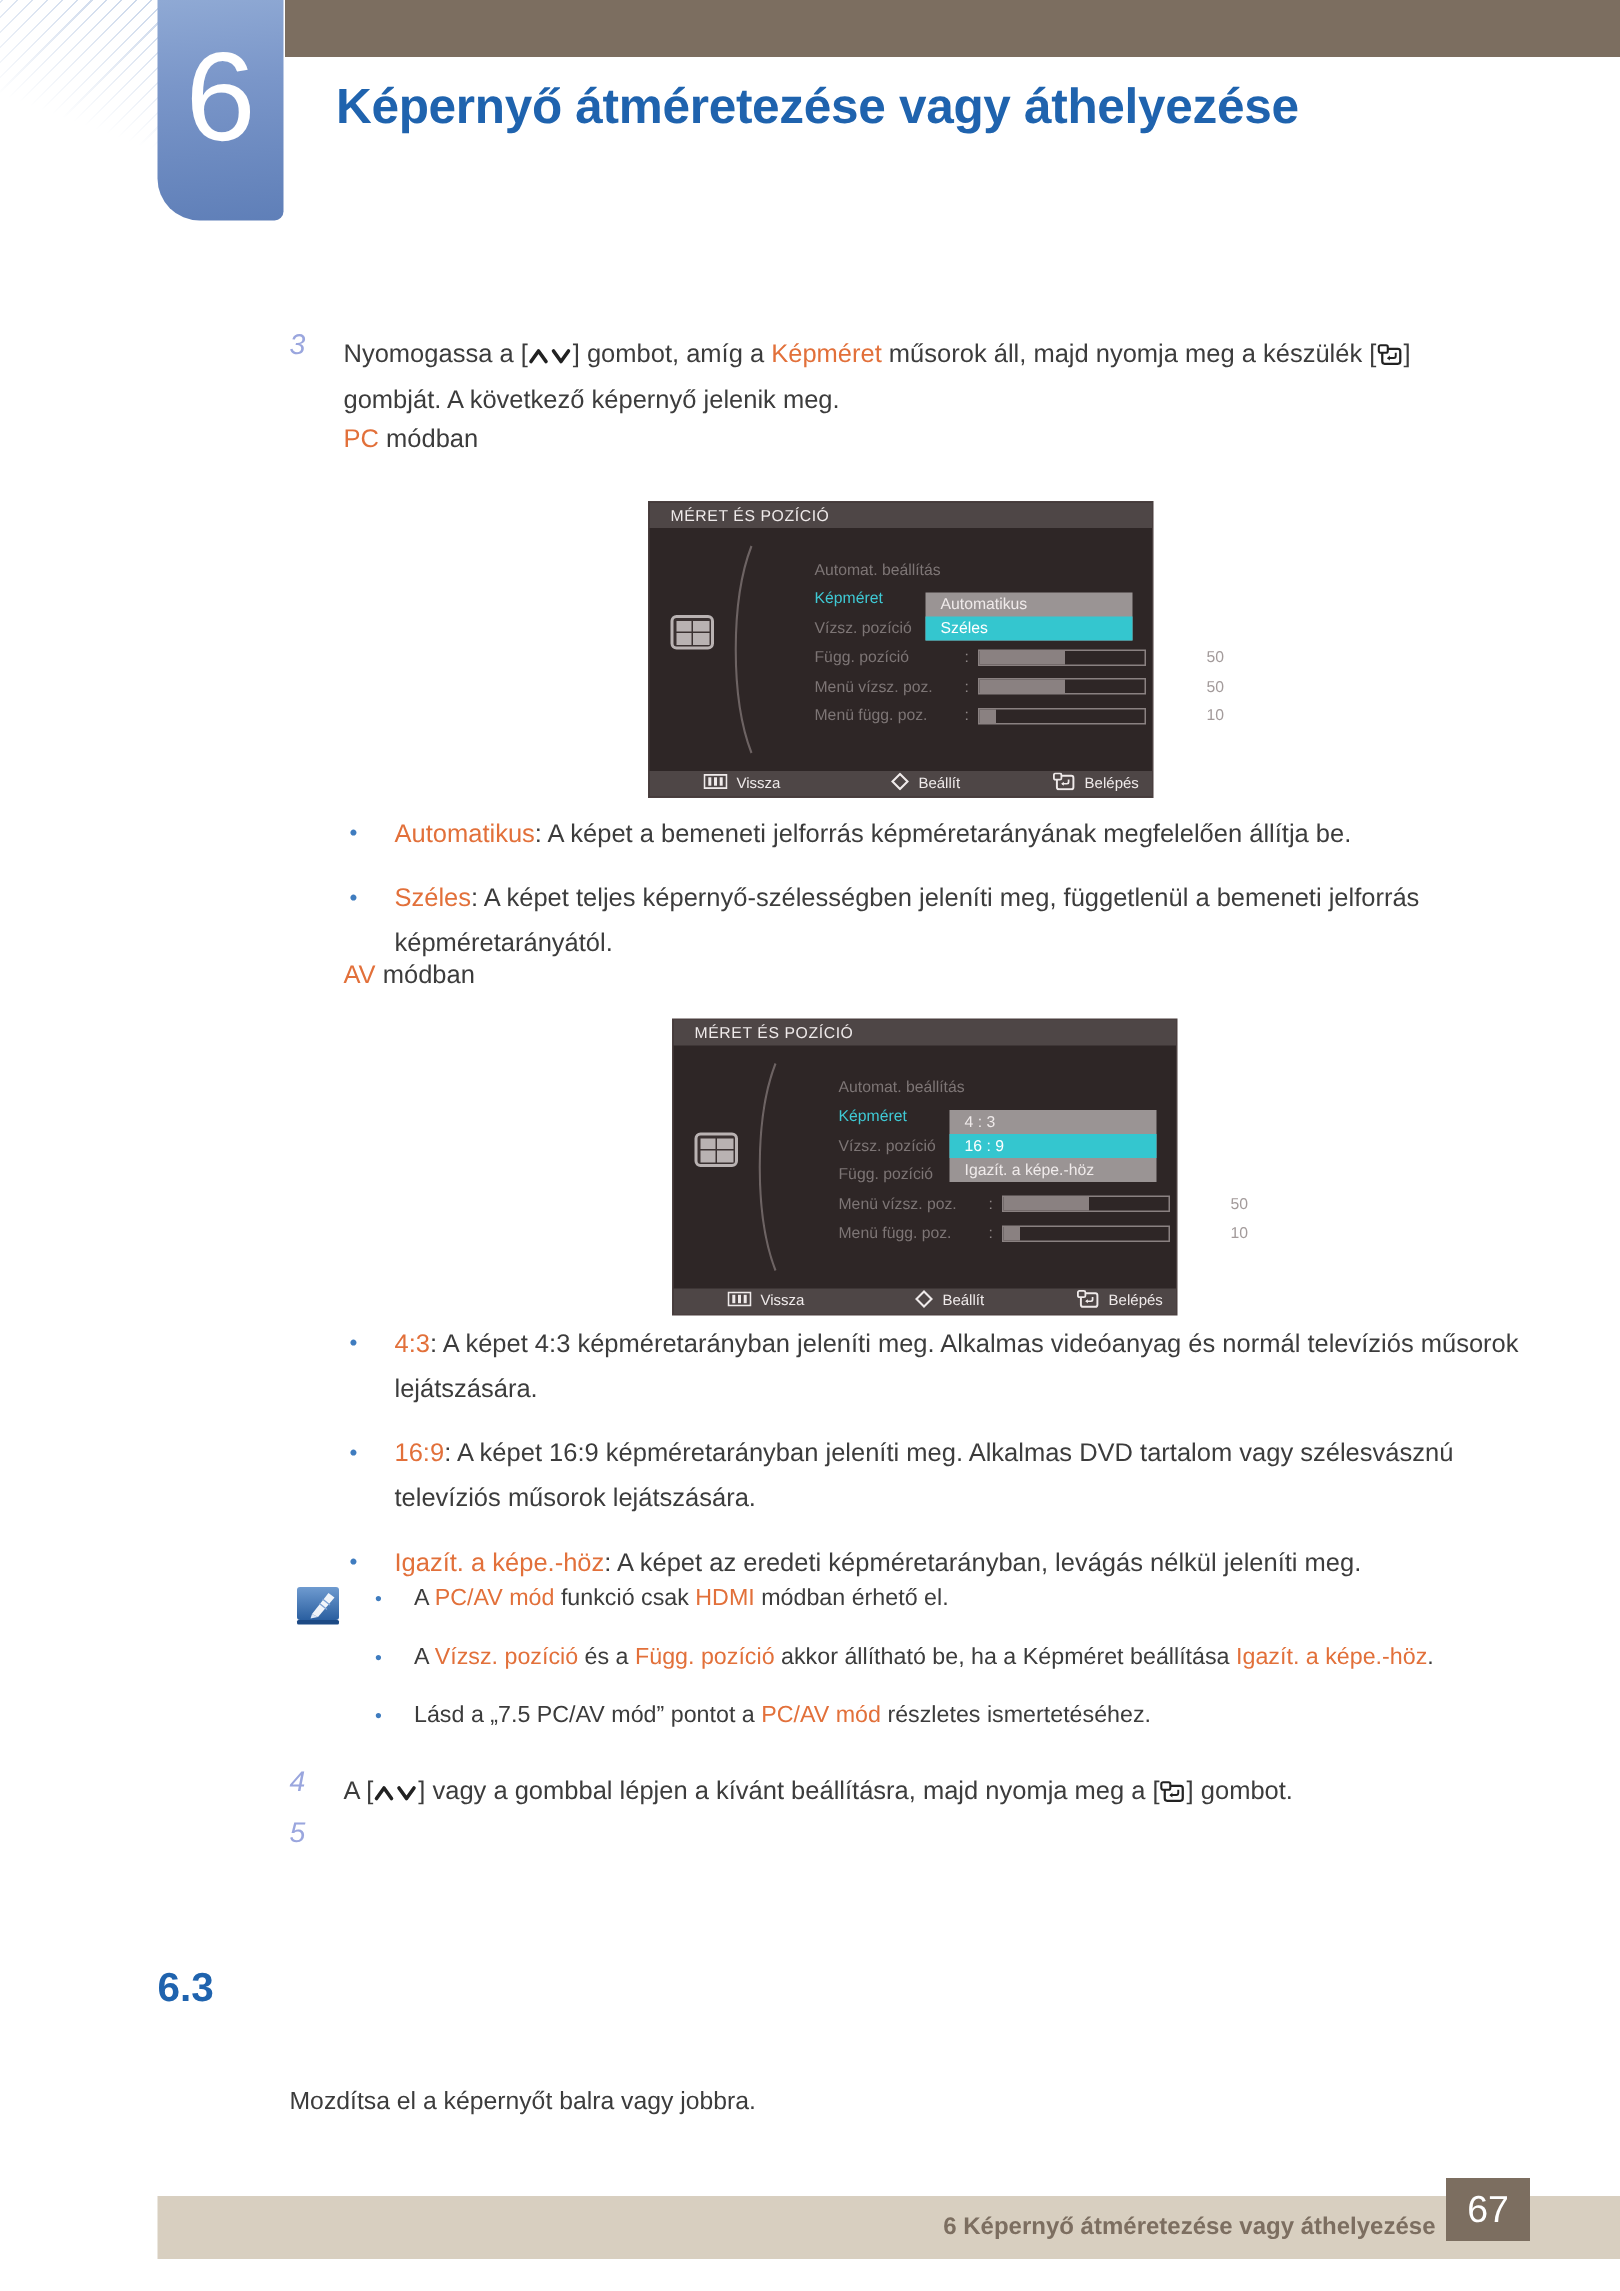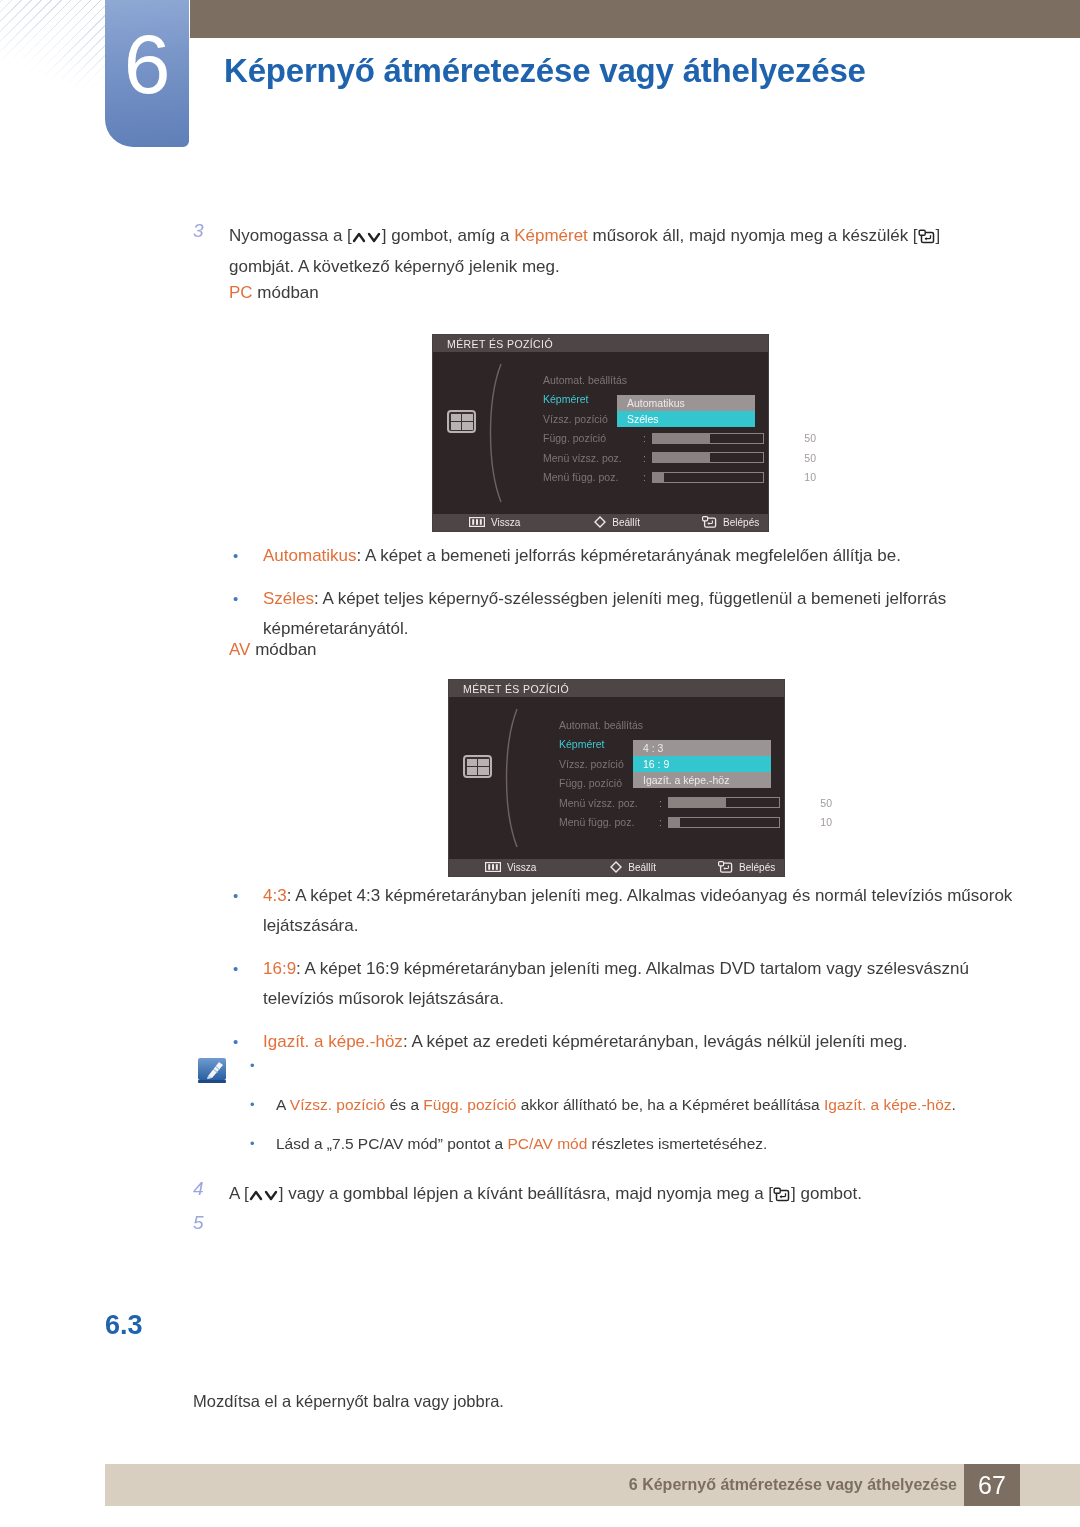"A PC/AV mód funkció csak" div.btxt { html: none -> <div><span>A </span><span>PC/AV mód</span><span> funkció csak </span><span>HDMI</span><span> módban érhető el.</span></div> }
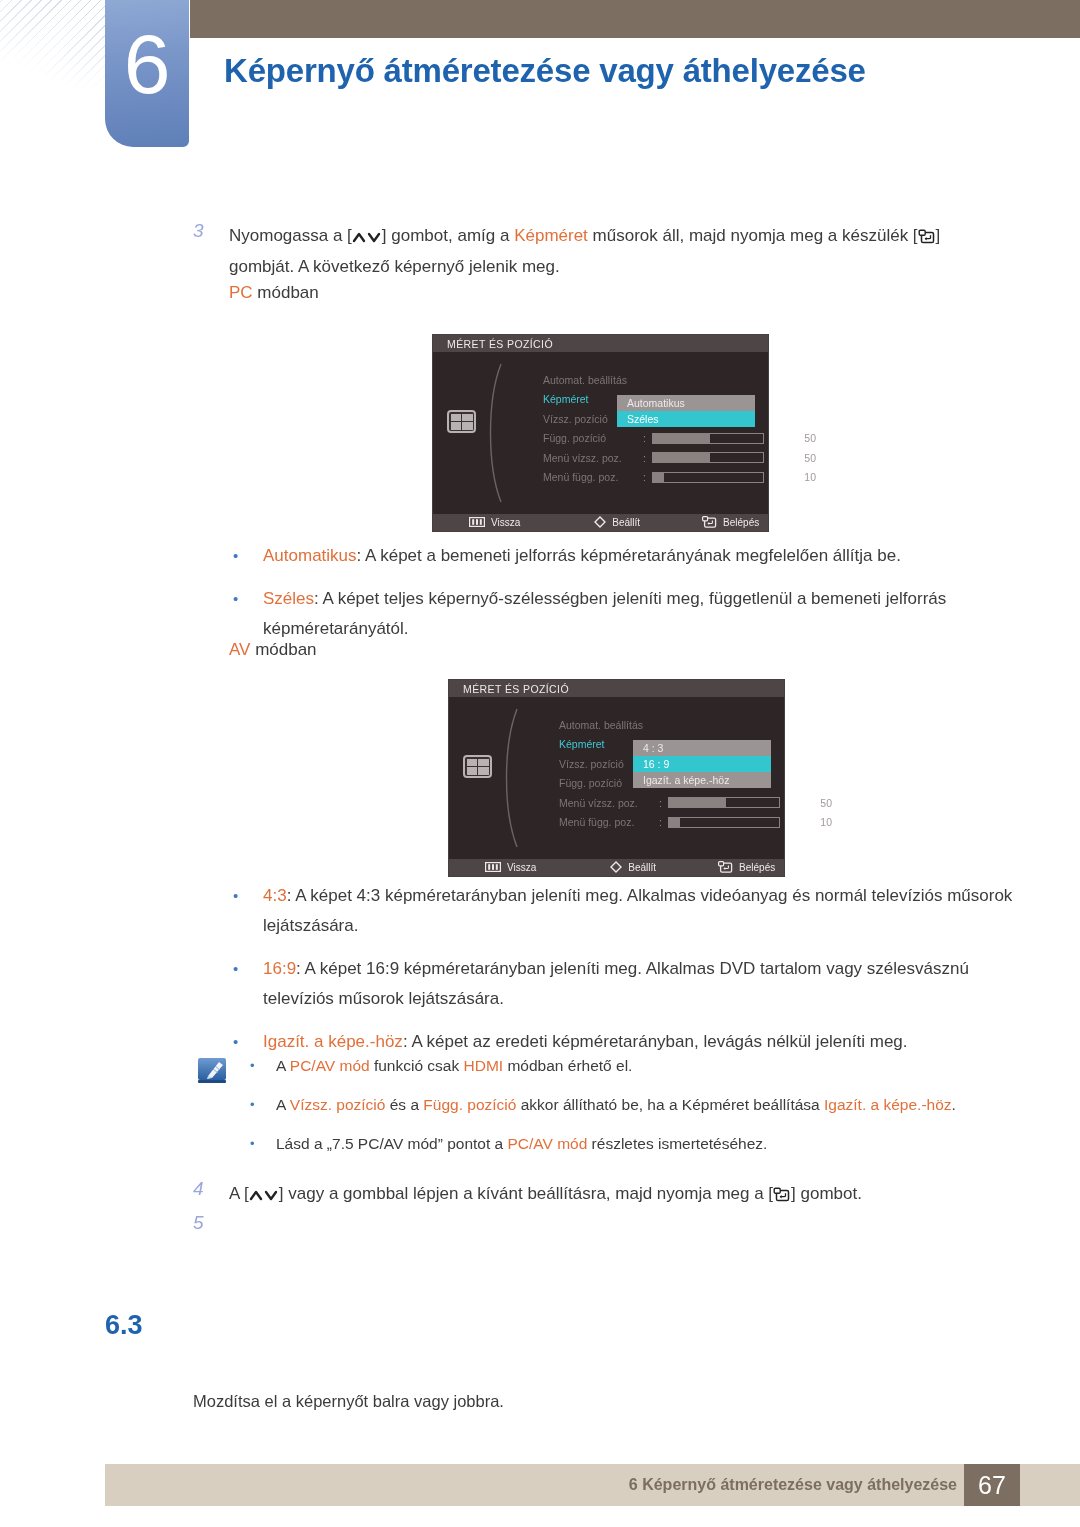"67" .pagenum { bottom: 21px -> 33px }
